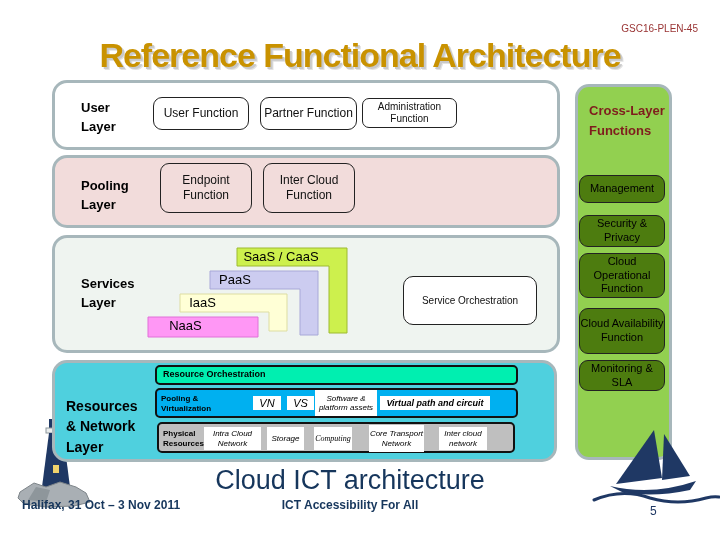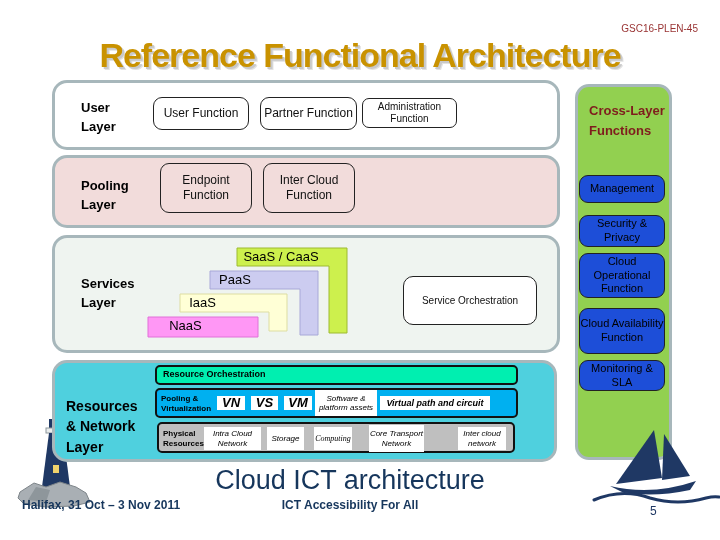"Management" .xbox { background: #1d4ed8 -> #4d7c0f }
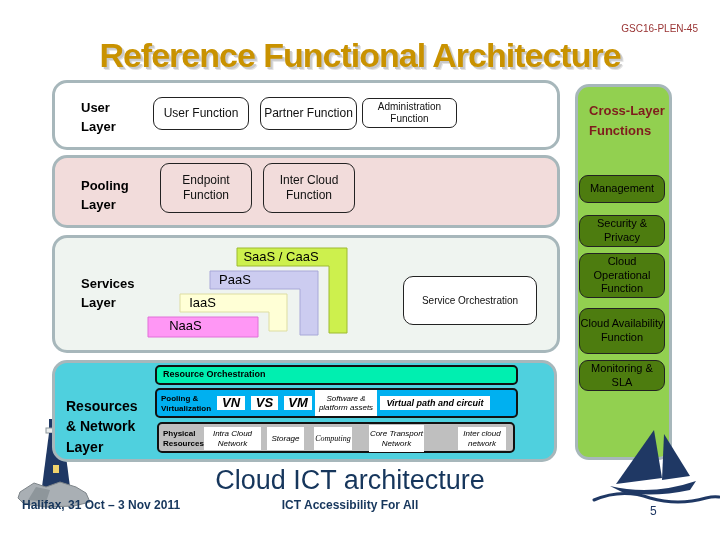"VN" .chip.vm { font-size: 13px -> 11px; font-weight: bold -> normal; margin-left: none -> 36px }
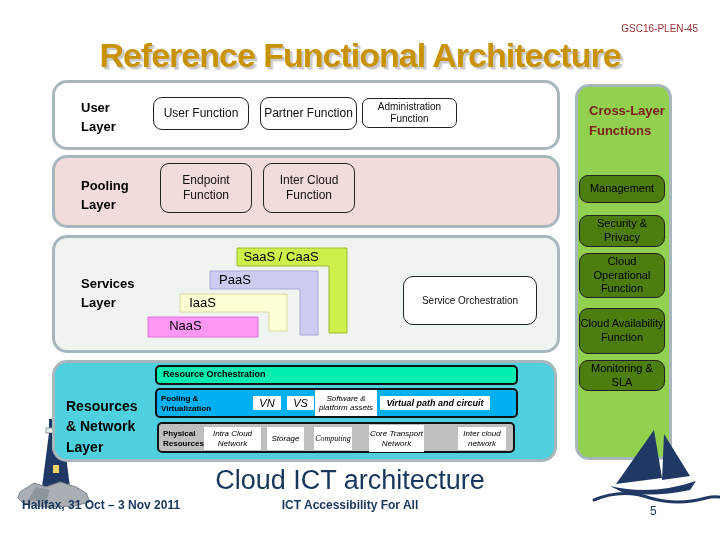"Inter cloud network" div.chip { margin-left: 19px -> none }
